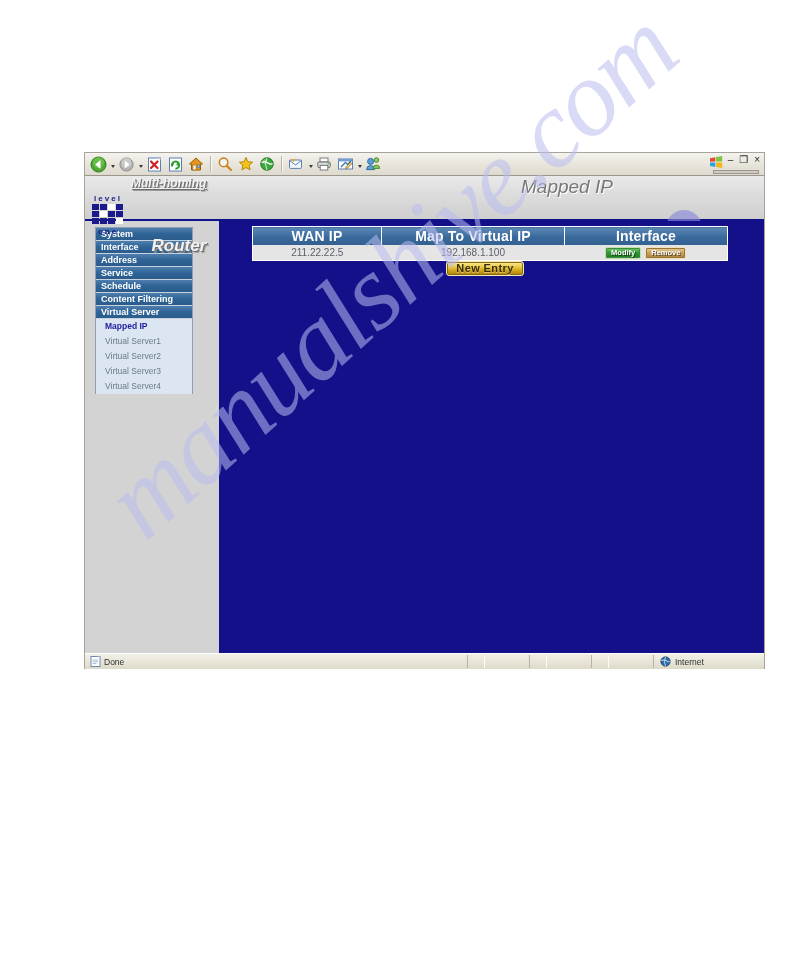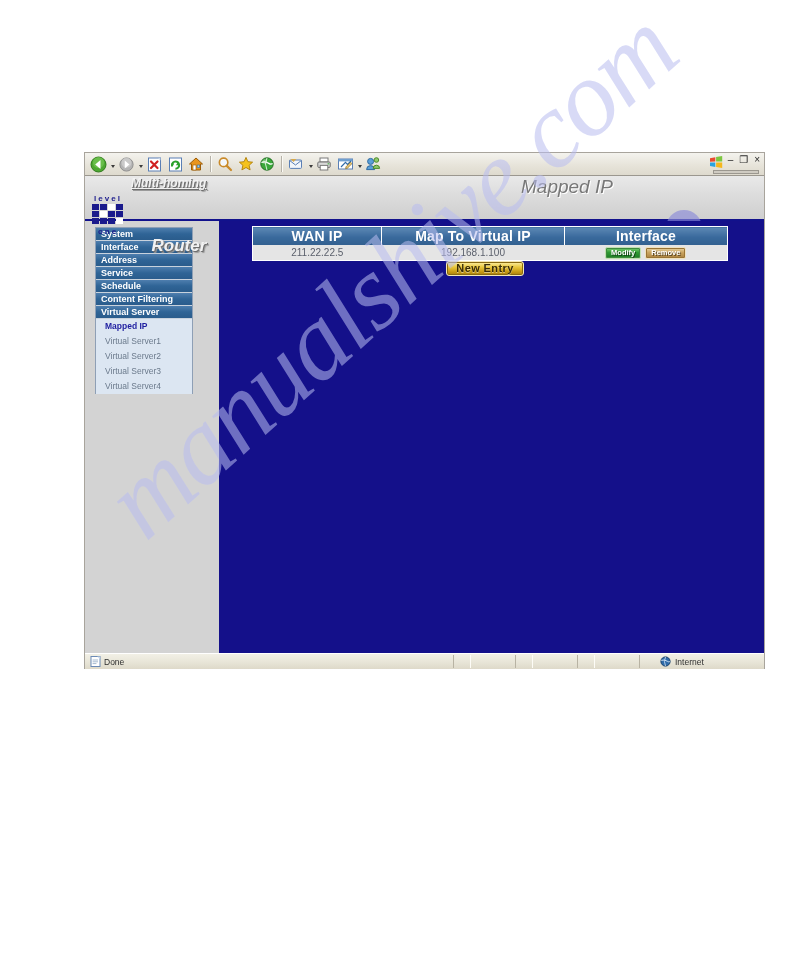"Internet" .sb-zone { padding-left: 20px -> 6px }
